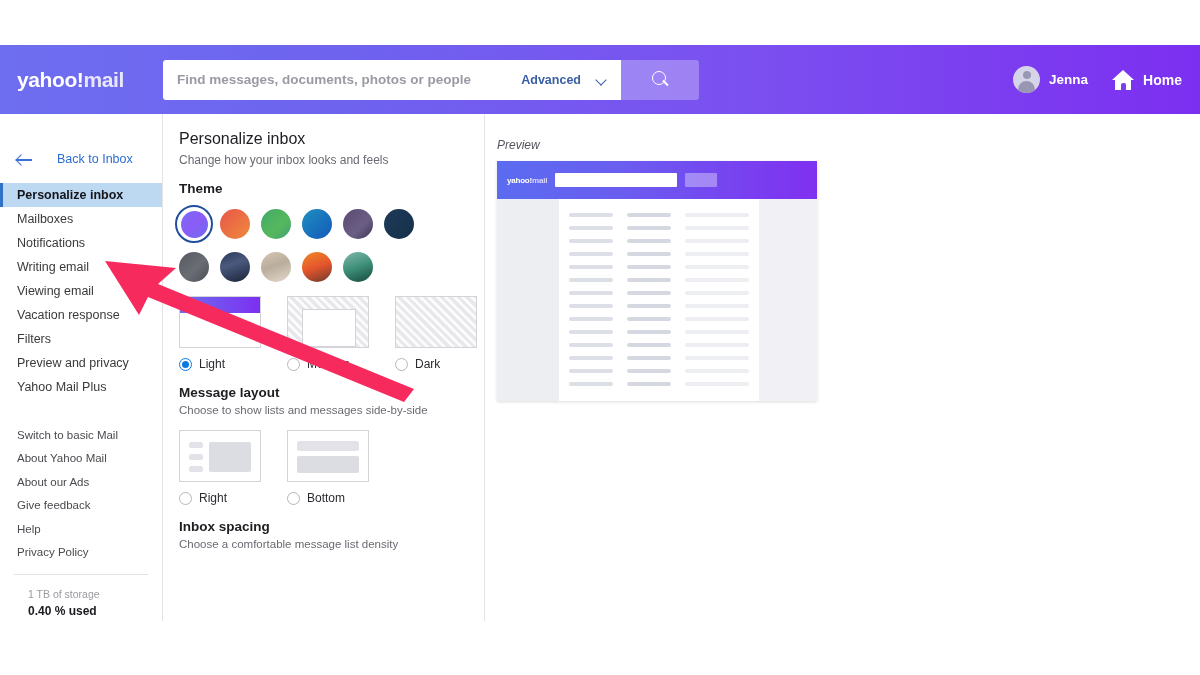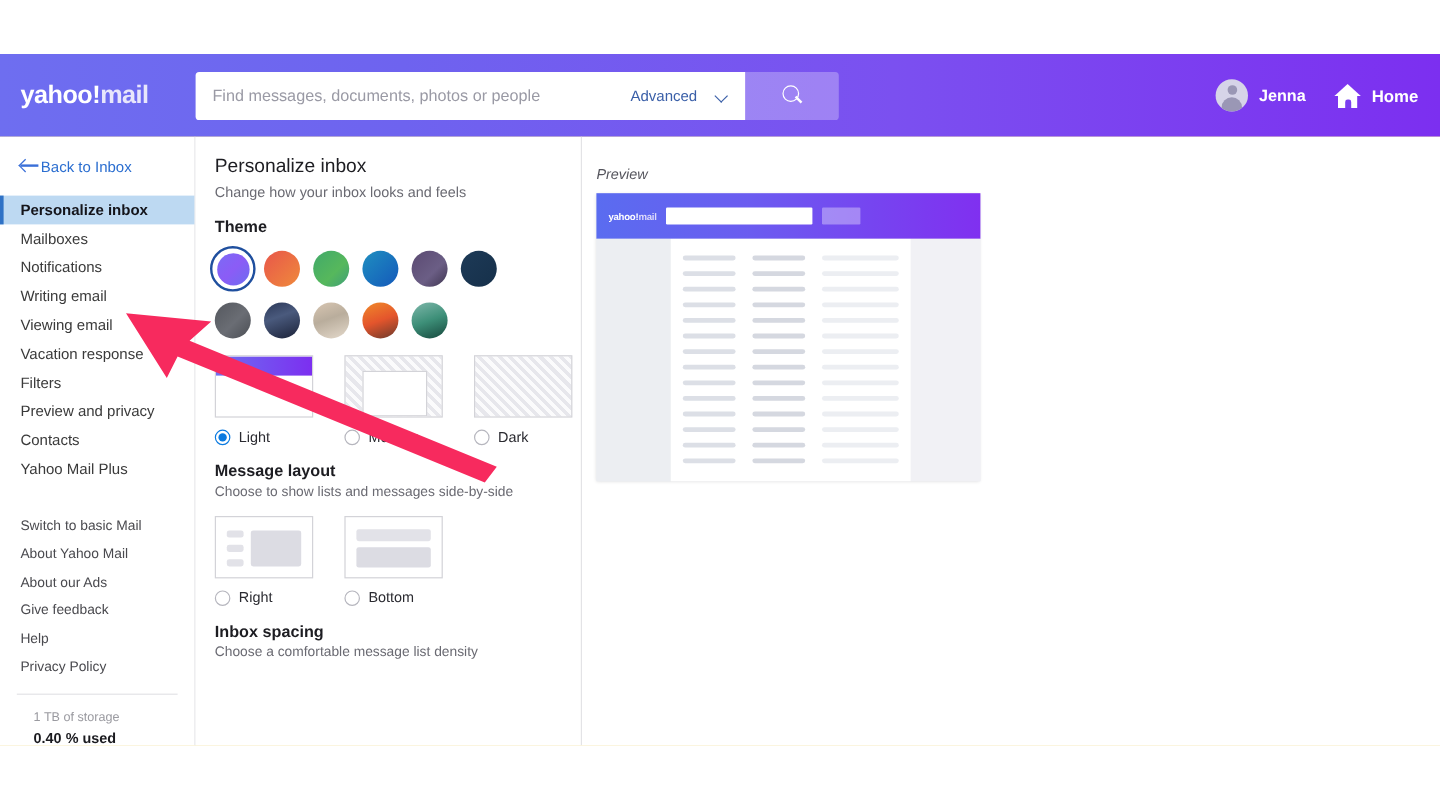"Find messages, documents, photos or" .searchwrap { font-weight: none -> bold }
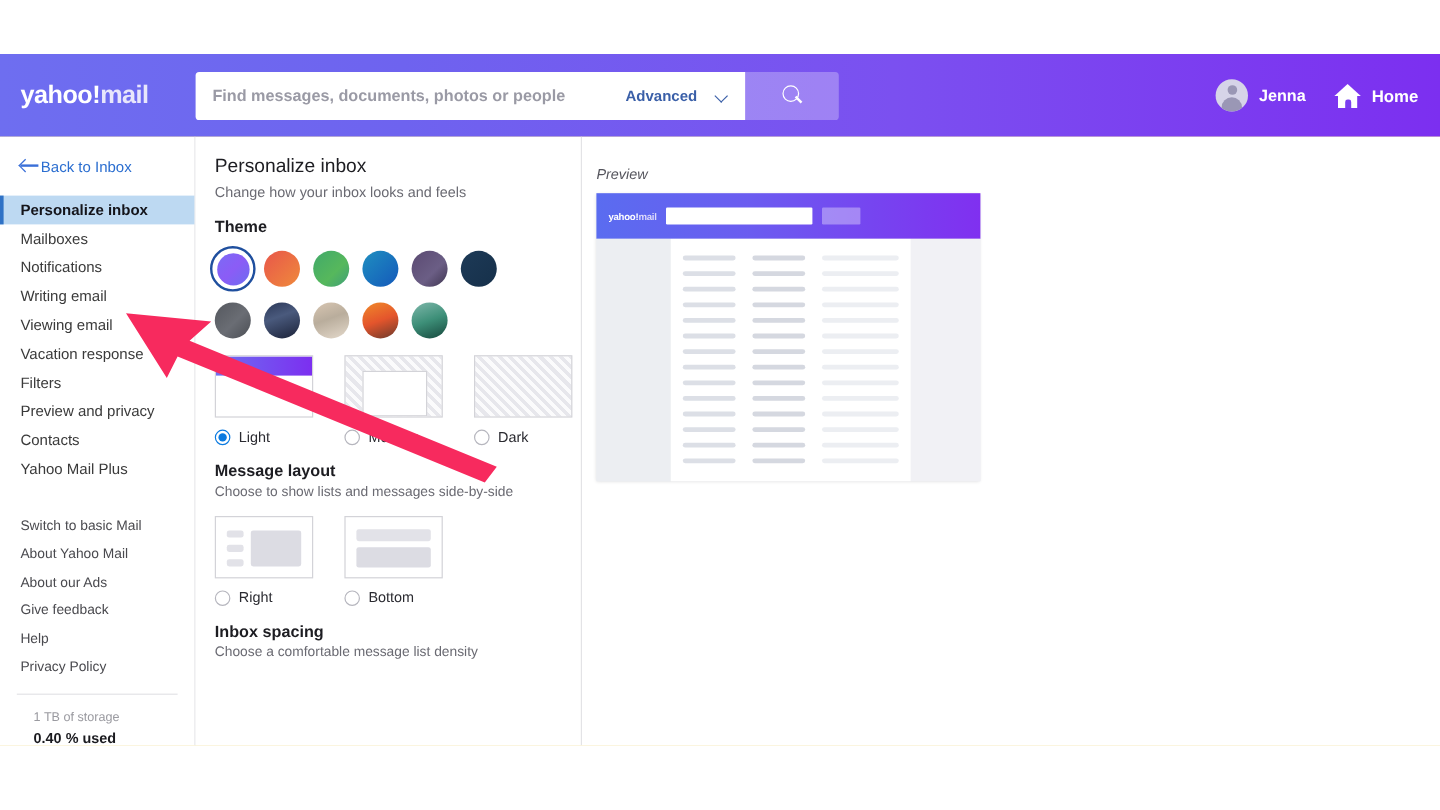"Back to Inbox" .back-row { align-items: flex-start -> flex-end; gap: 2px -> 25px; margin-top: none -> 20px }
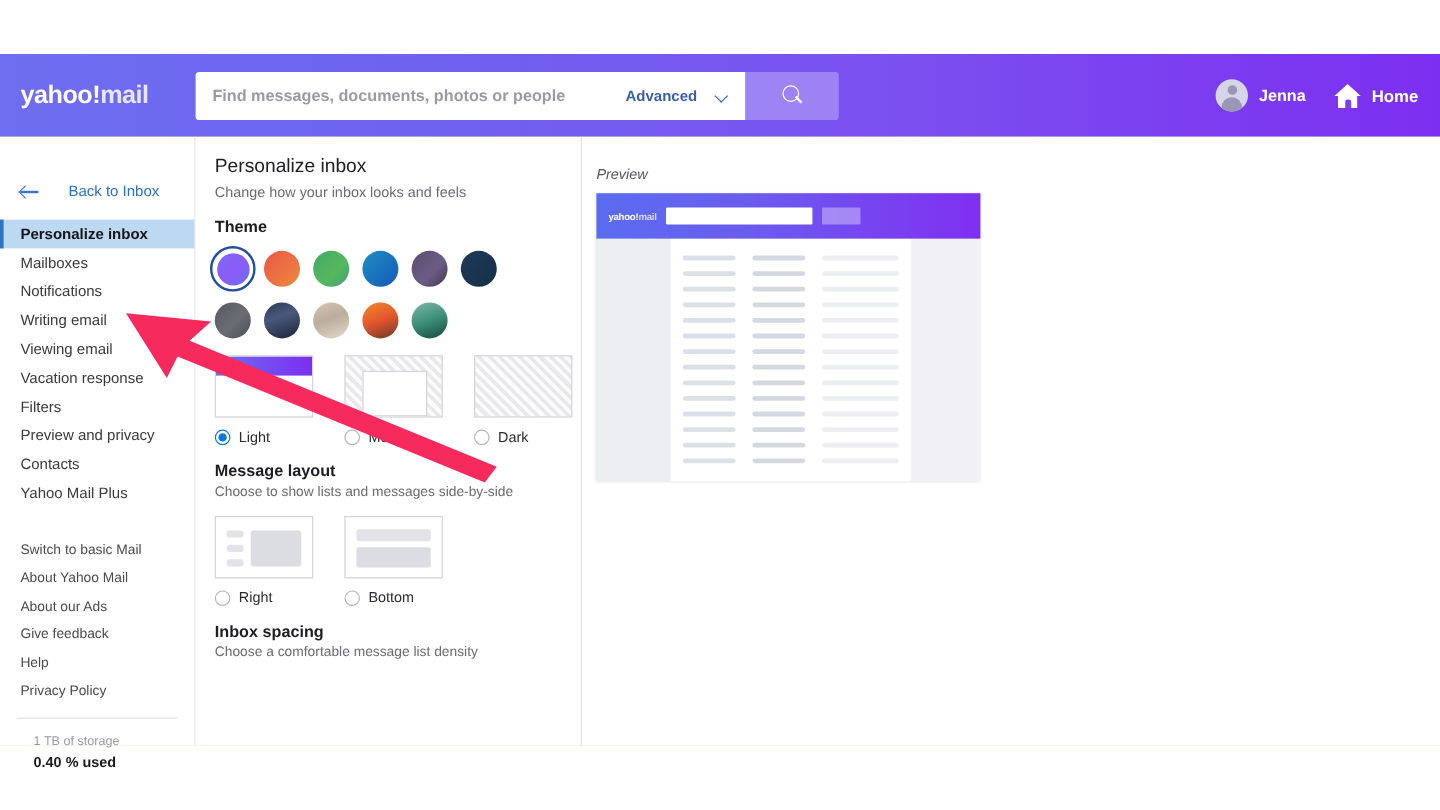"Contacts" div.nav-item { html: <div> <span>Contacts</span> </div> -> none }
